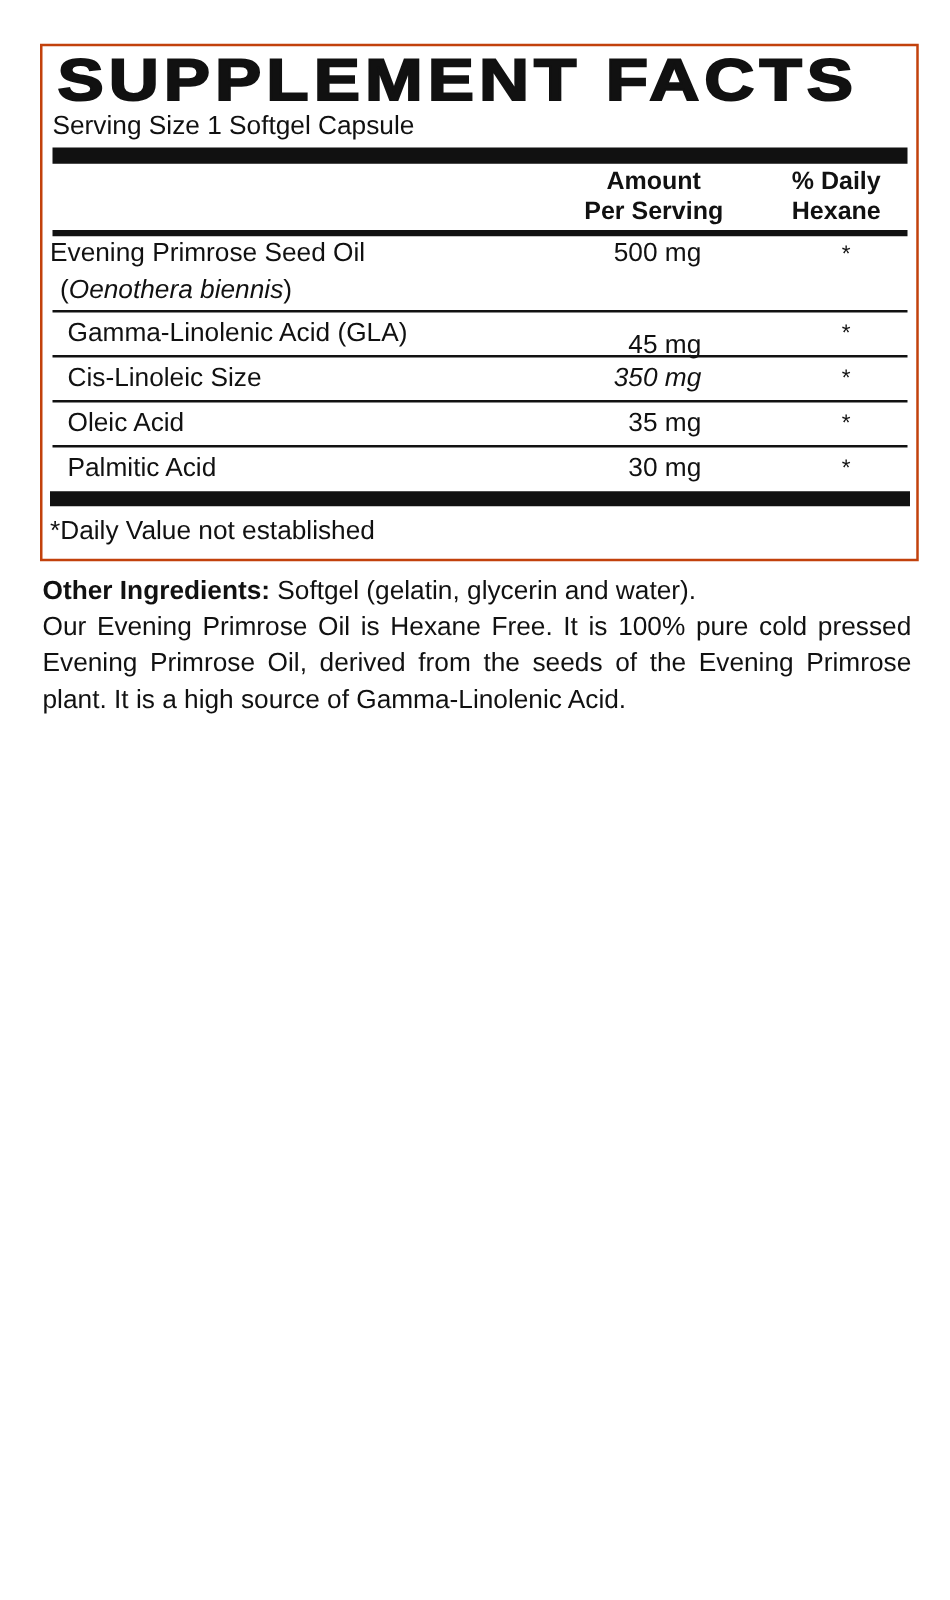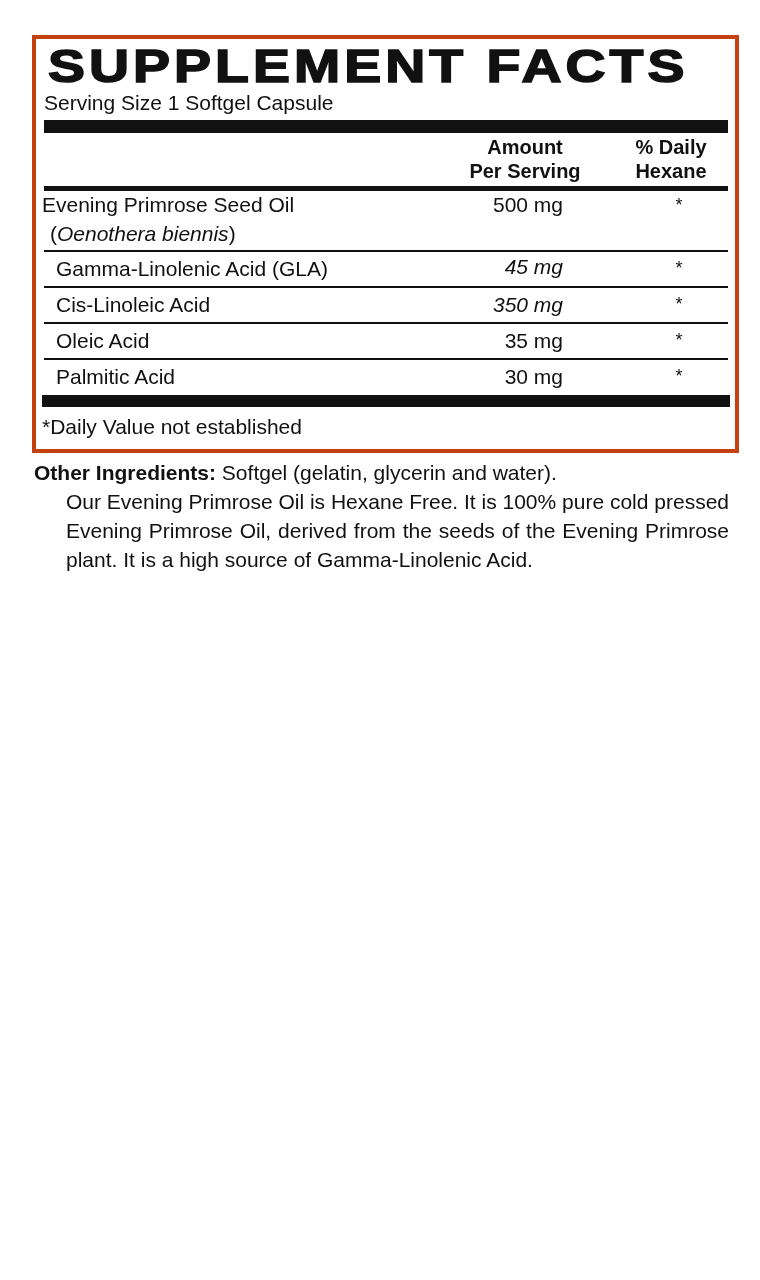"SUPPLEMENT FACTS" .facts-box { border: 4px solid #c2410c -> 2px solid #c2410c }
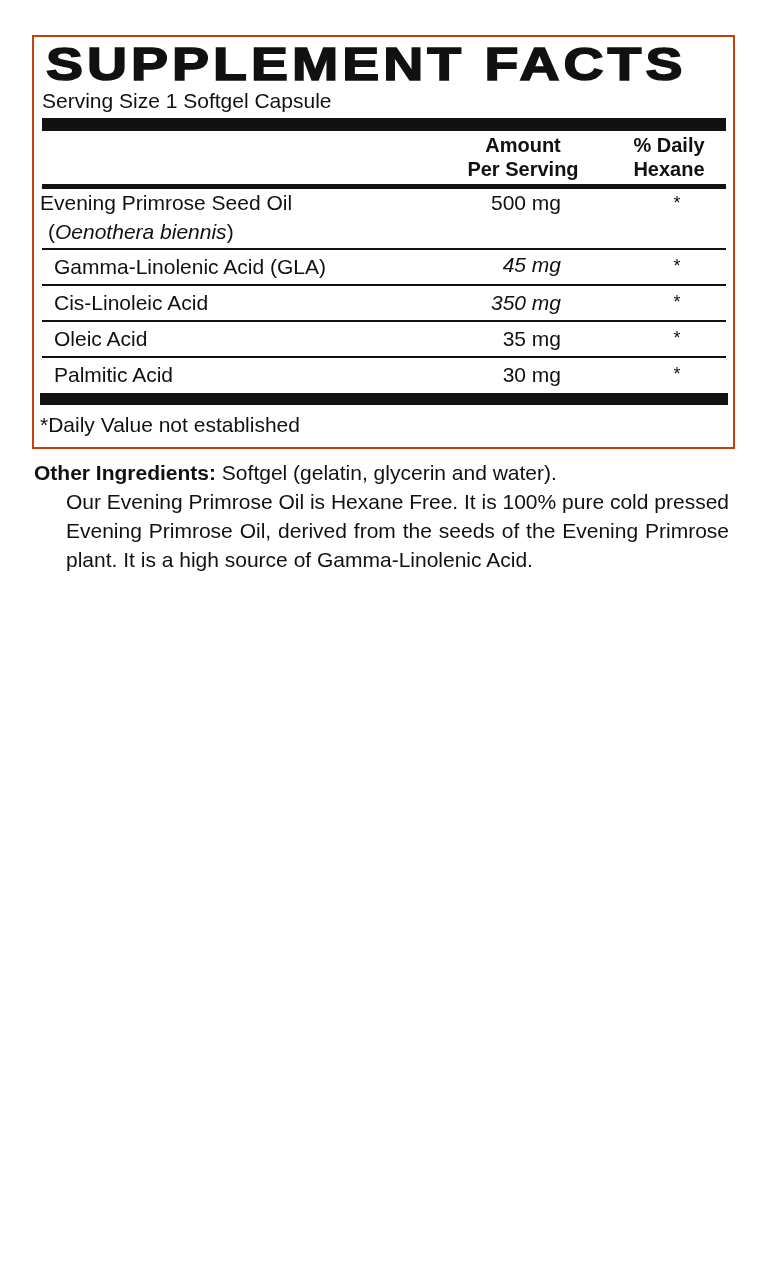"45 mg" div.row-amount { font-style: italic -> none; top: 1px -> 12px }
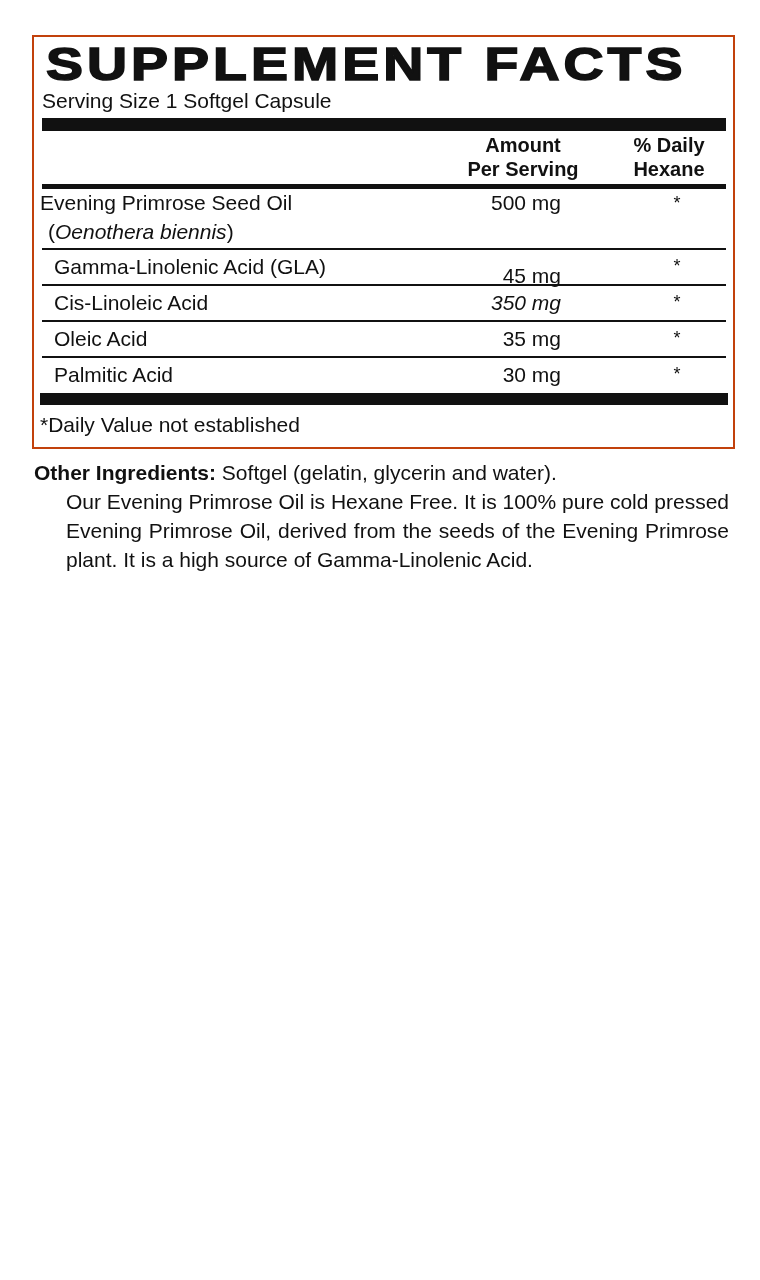"Cis-Linoleic Acid" div.row-name { text: Acid -> Size }
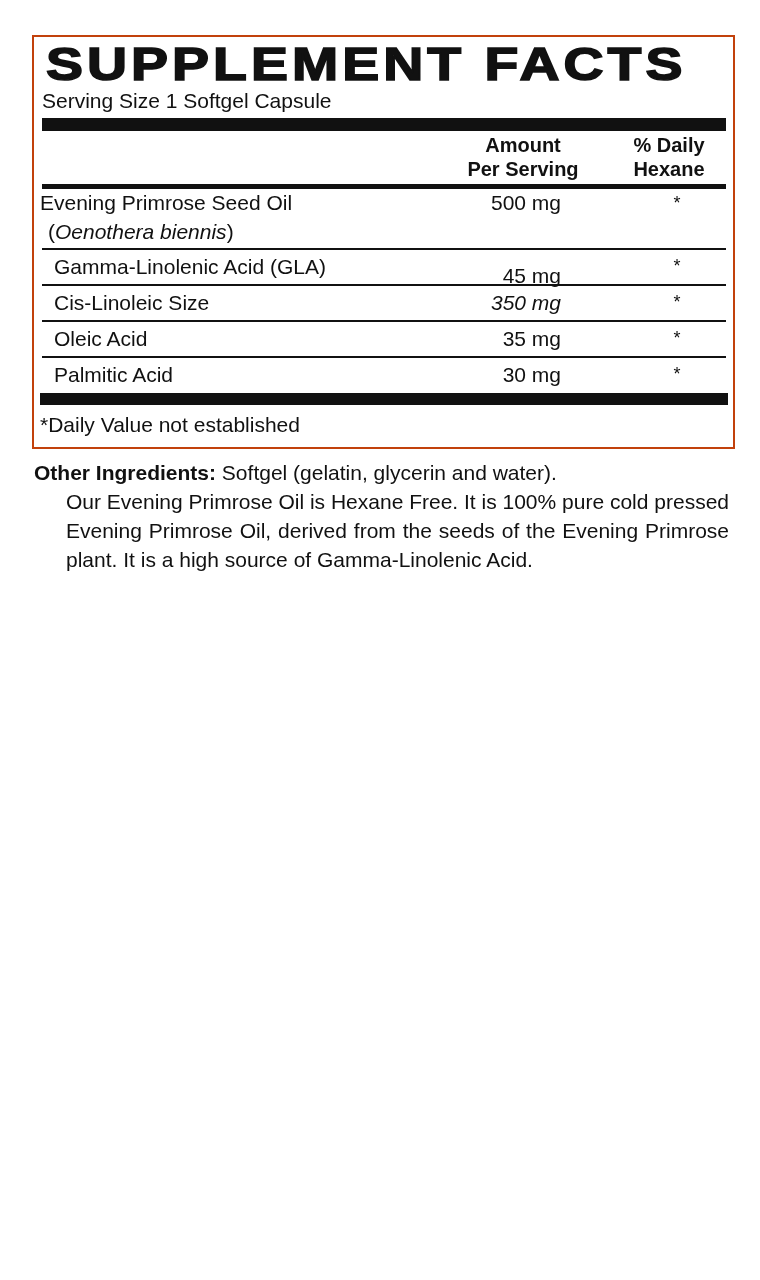"Our Evening Primrose Oil is" .desc { margin-left: 32px -> none }
